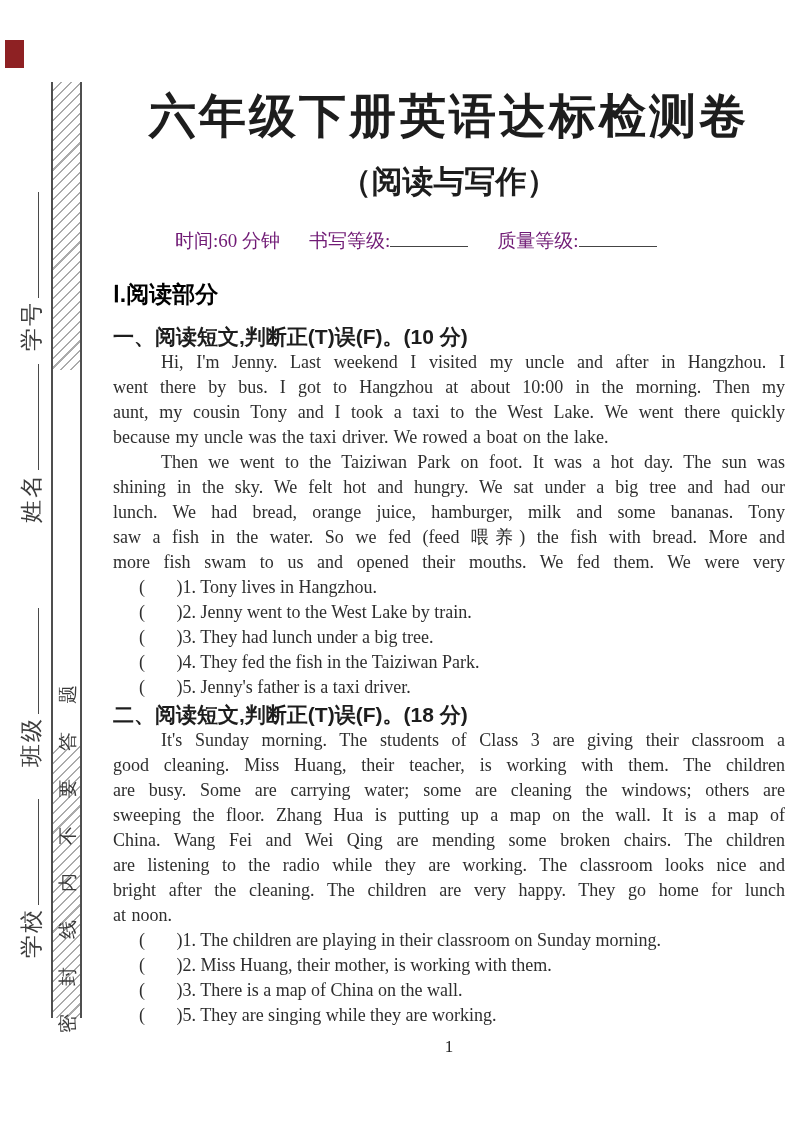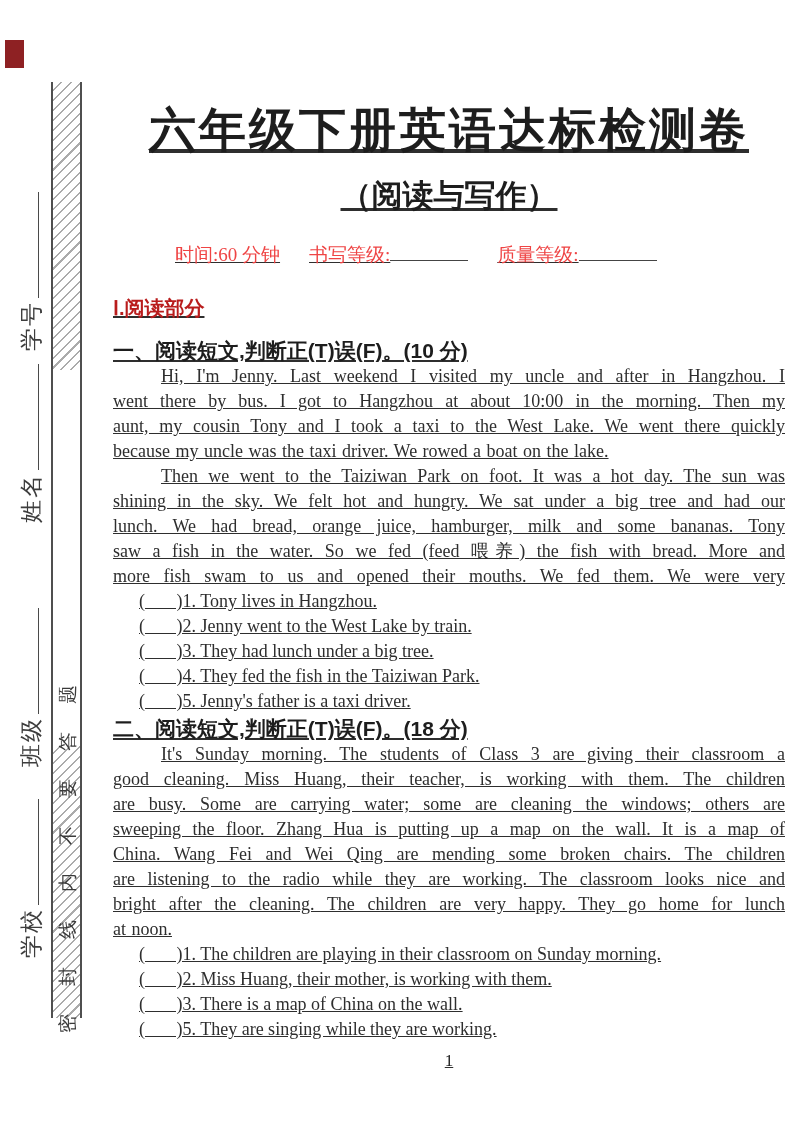"六年级下册英语达标检测卷" .content { text-decoration: underline -> none; top: 16px -> 2px }
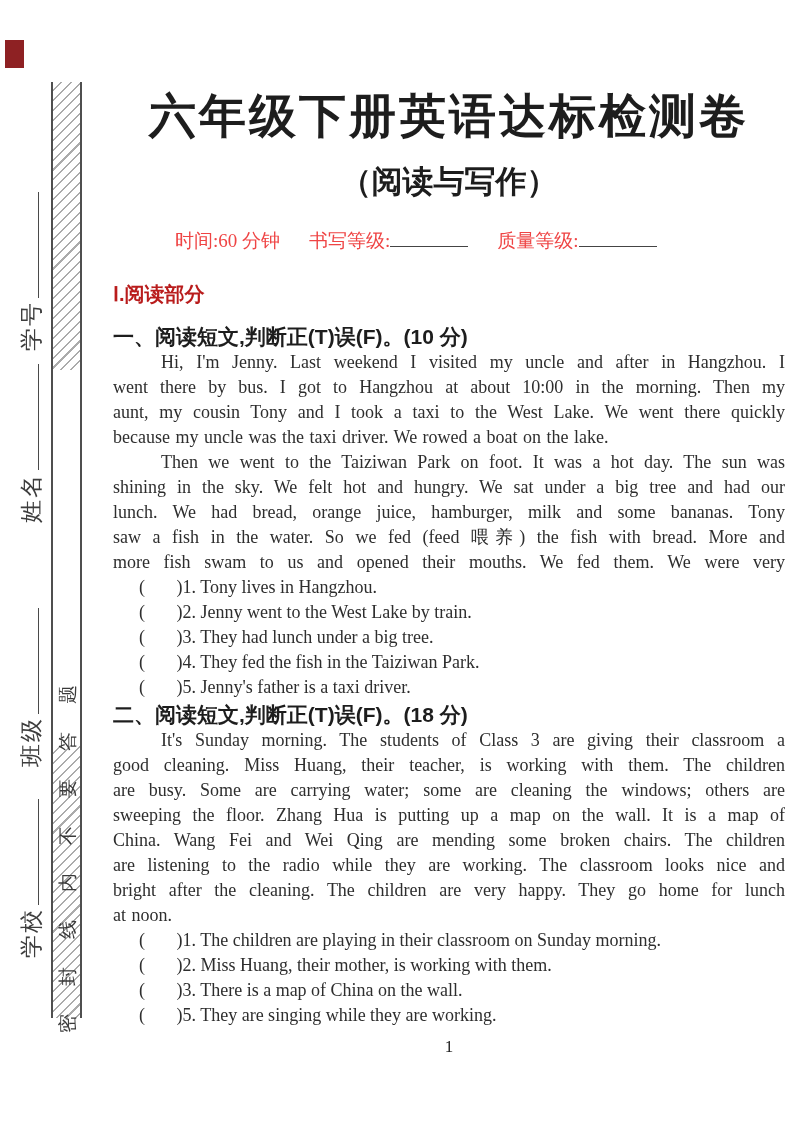"时间:60 分钟" .info-line { color: #ef4444 -> #701a75 }
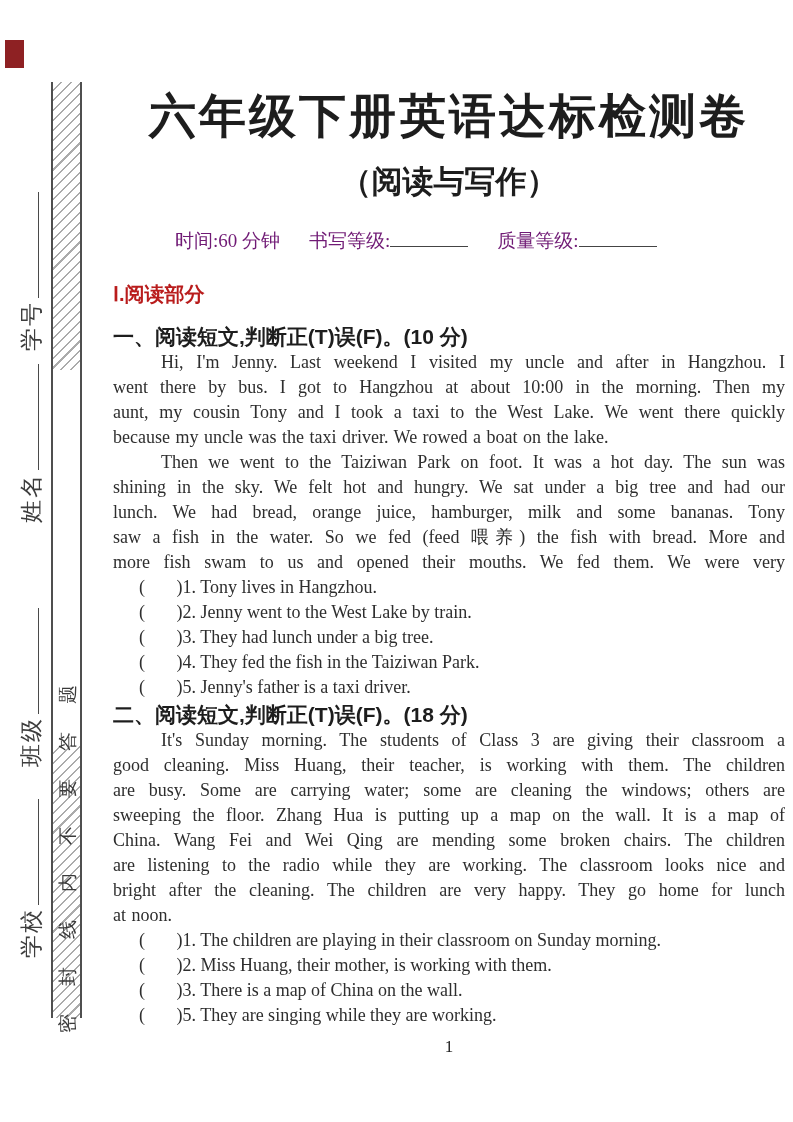"Ⅰ.阅读部分" .part-heading { color: #b91c1c -> #000000; font-size: 20px -> 23px }
